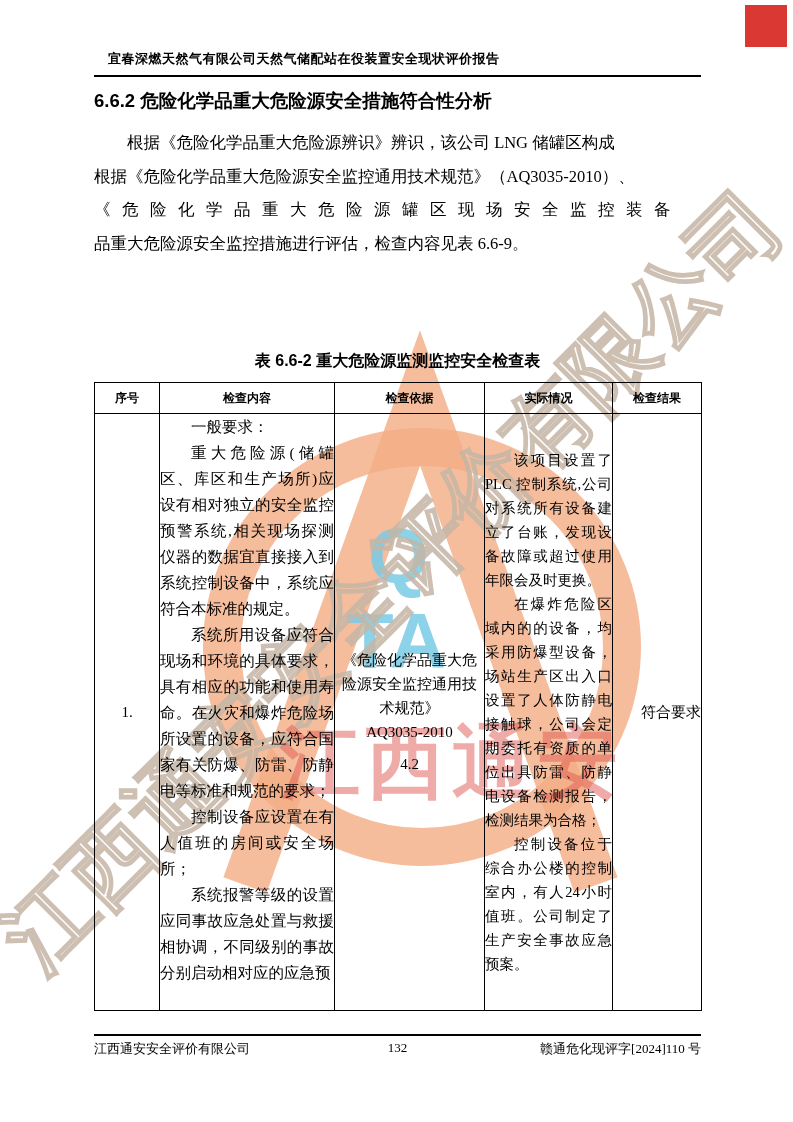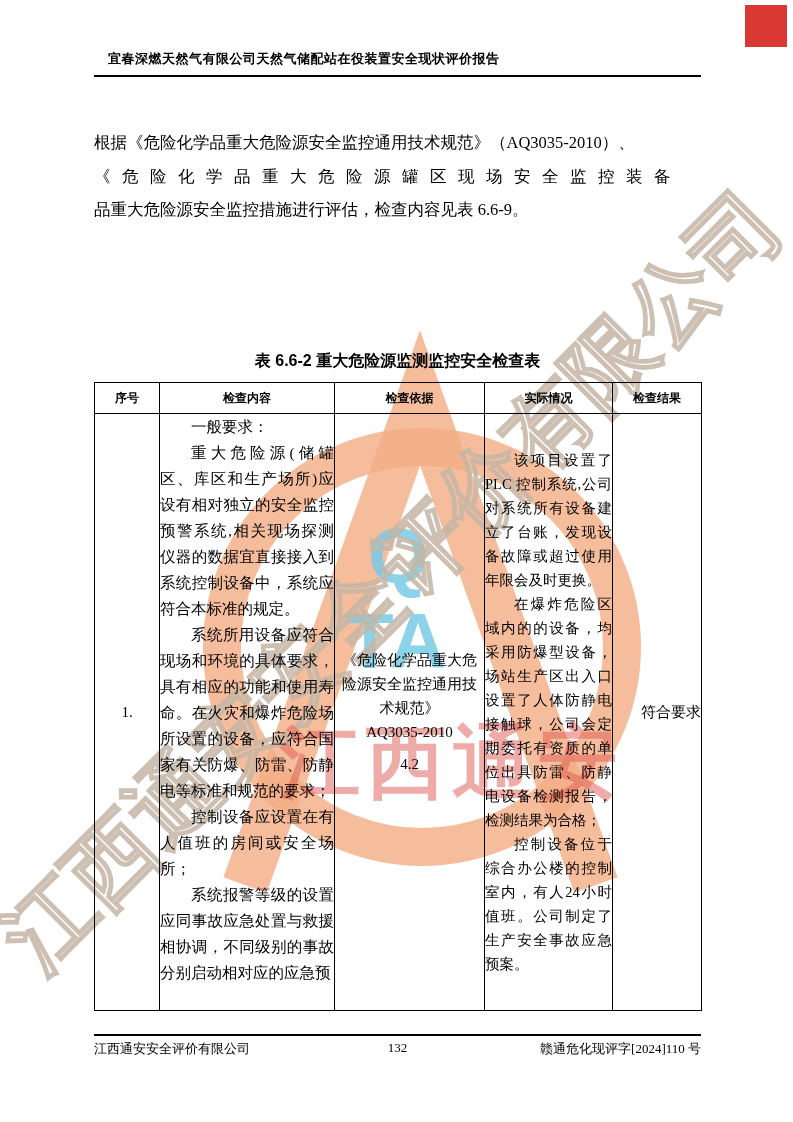"6.6.2 危险化学品重大危险源安全措施符合性分析" div.section-heading { html: none -> <div>6.6.2 危险化学品重大危险源安全措施符合性分析</div> }
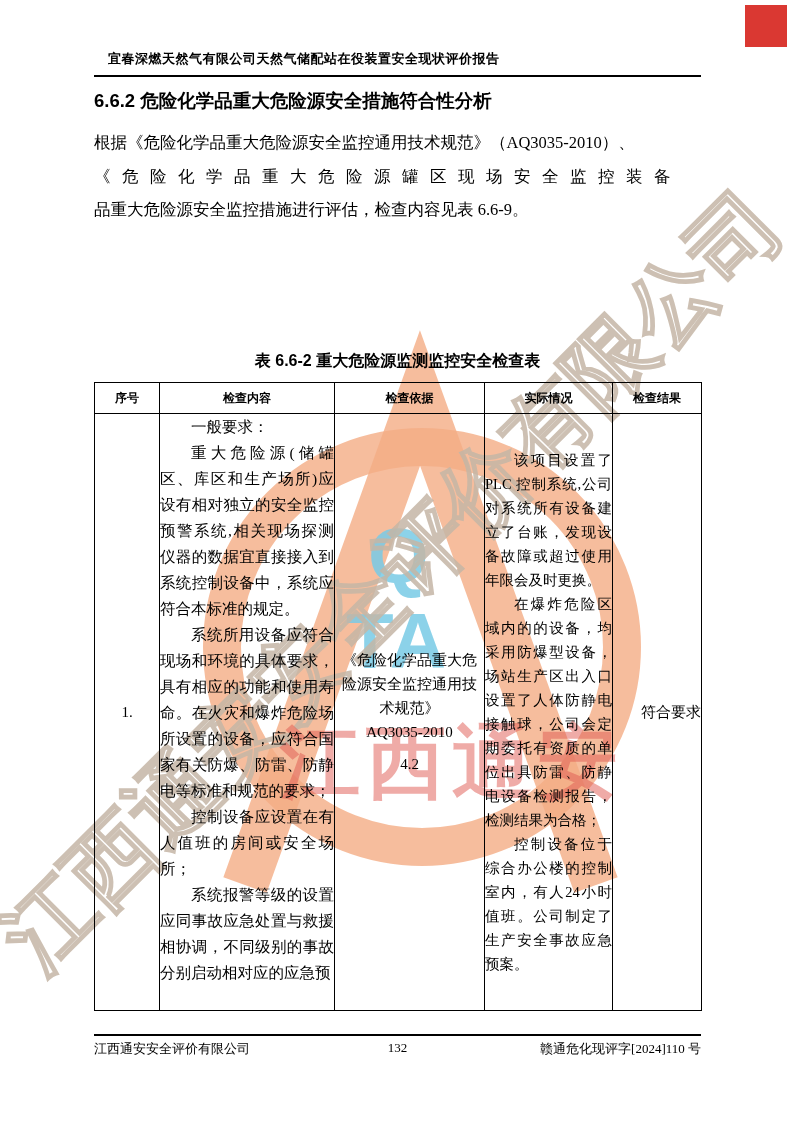"根据《危险化学品重大危险源辨识》辨识，该公司 LNG 储罐区构成" div.pline { html: none -> <div>根据《危险化学品重大危险源辨识》辨识，该公司 LNG 储罐区构成</div> }
